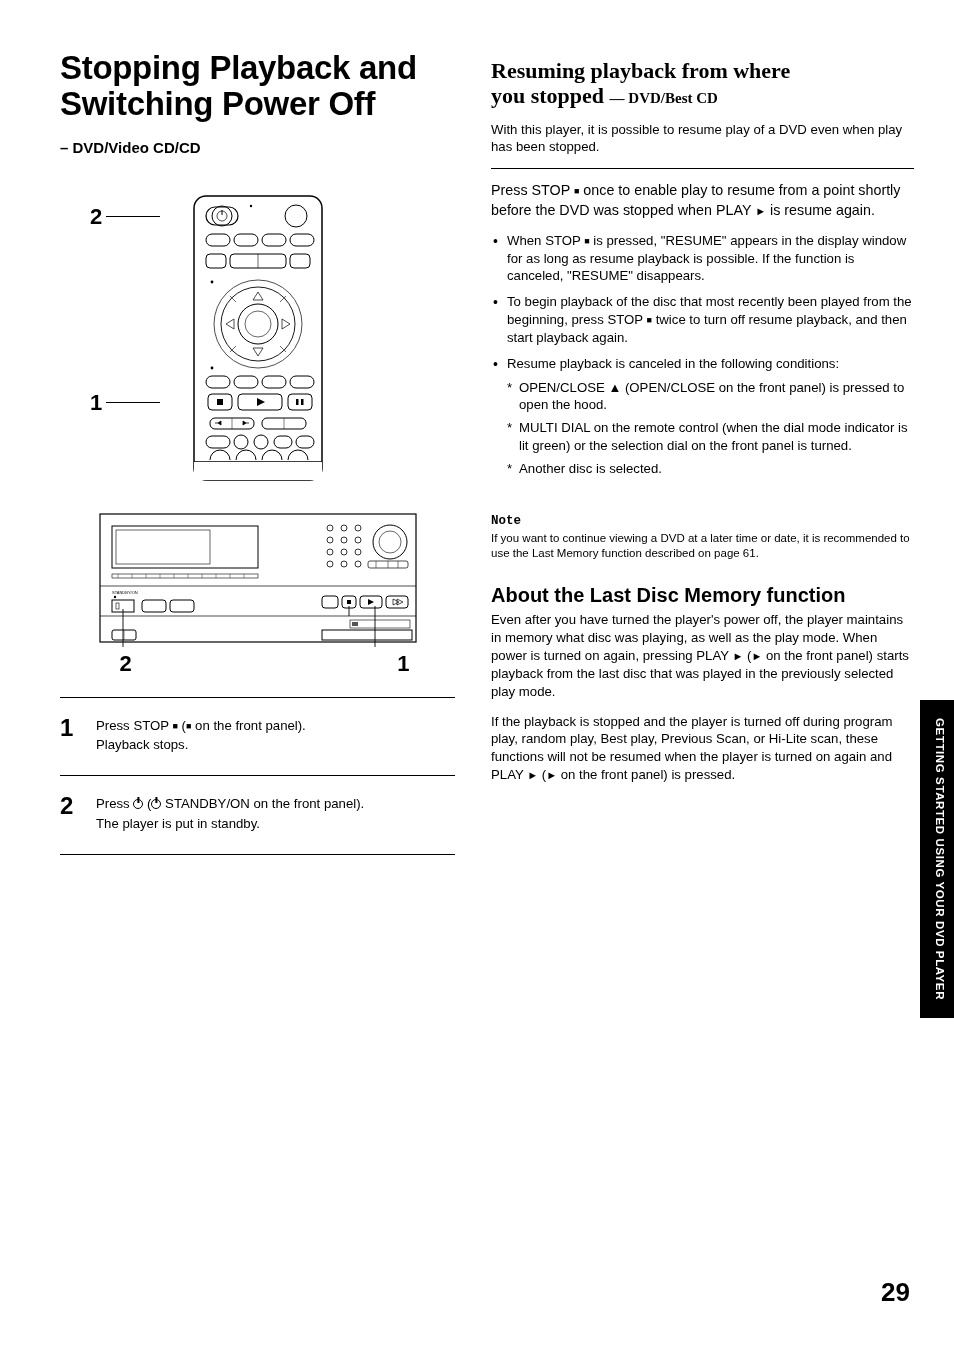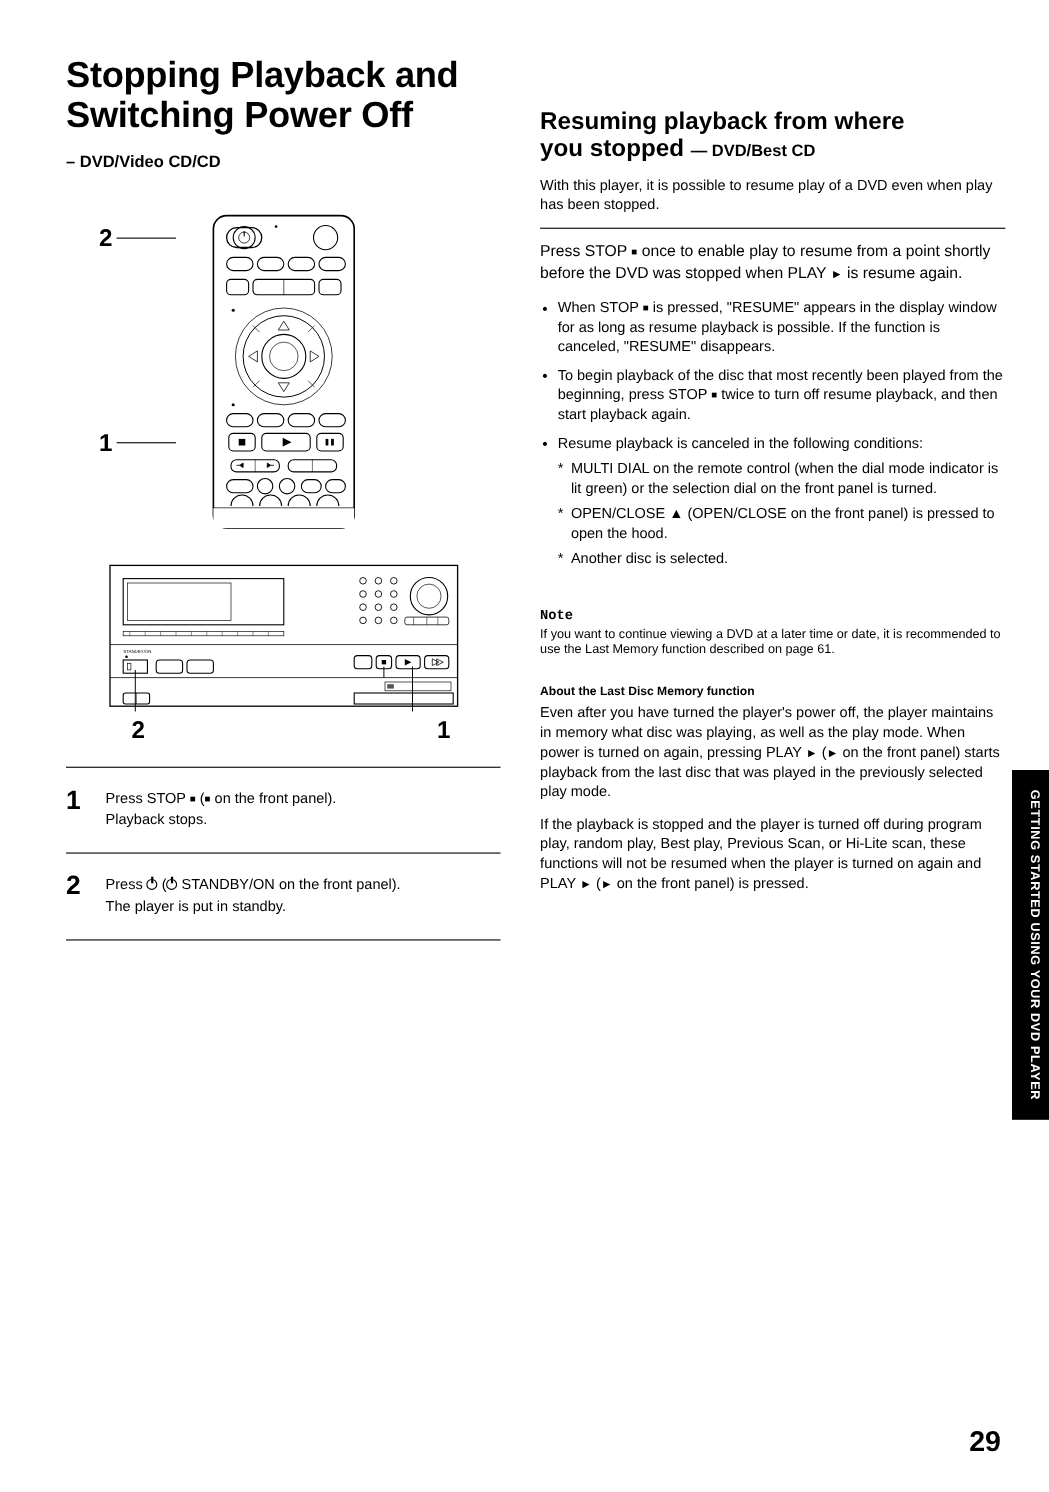"Stopping Playback and" .page { align-items: center -> none }
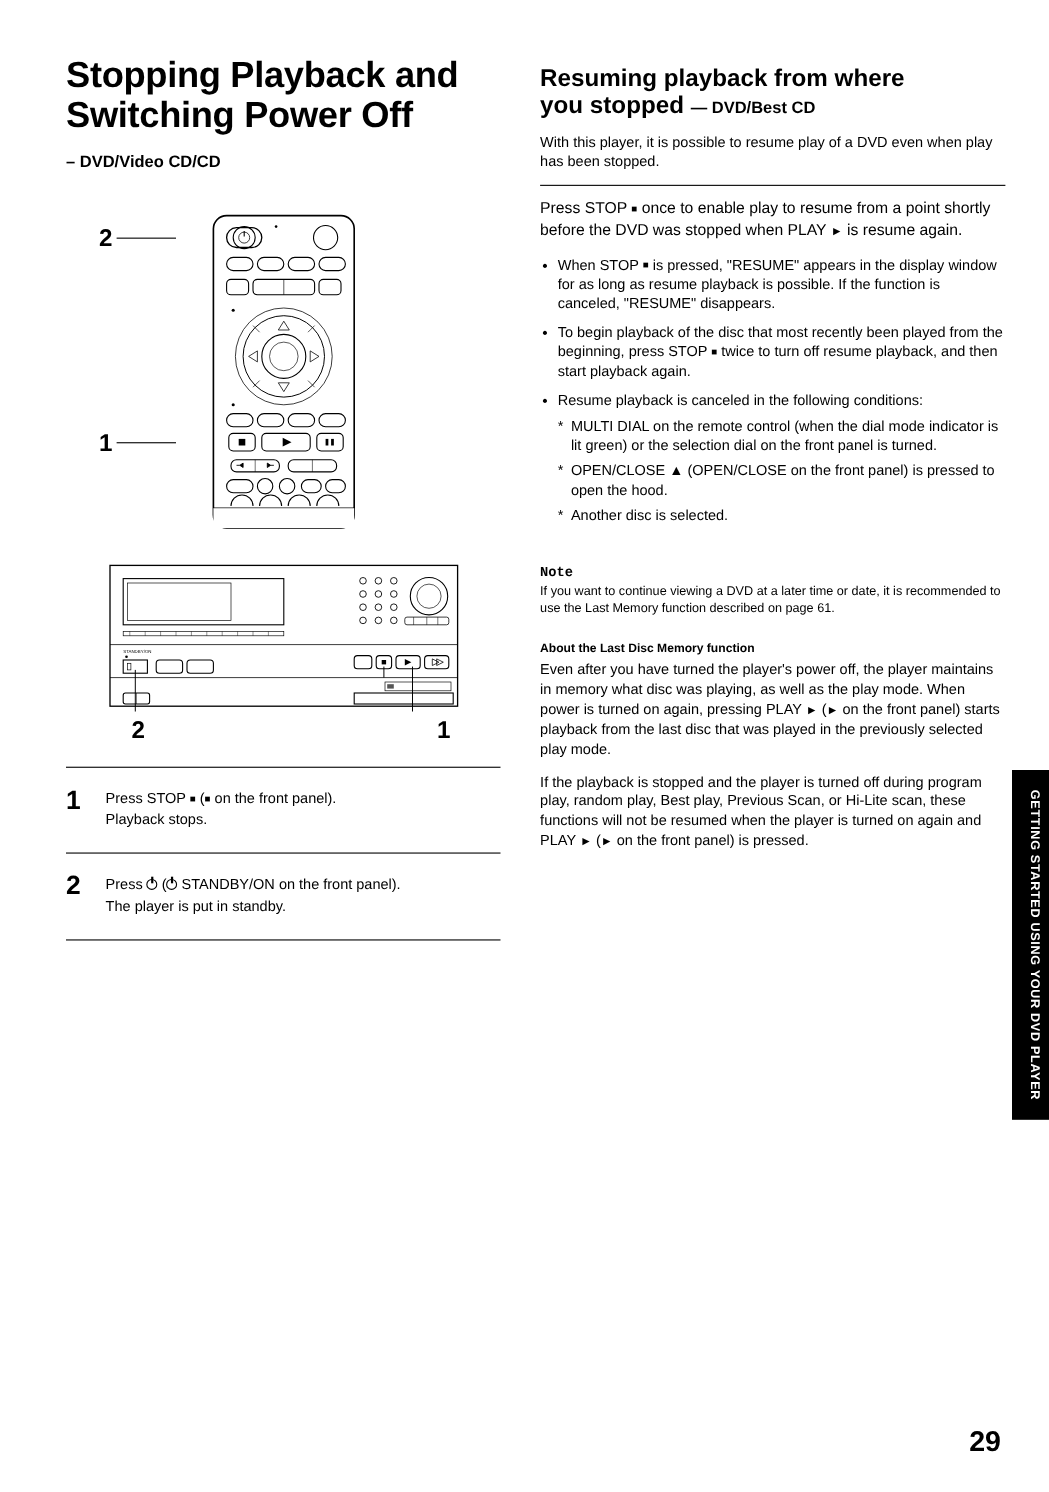"Resuming playback from where" h2.right-heading { font-family: Liberation Sans, sans-serif -> Liberation Serif, serif }
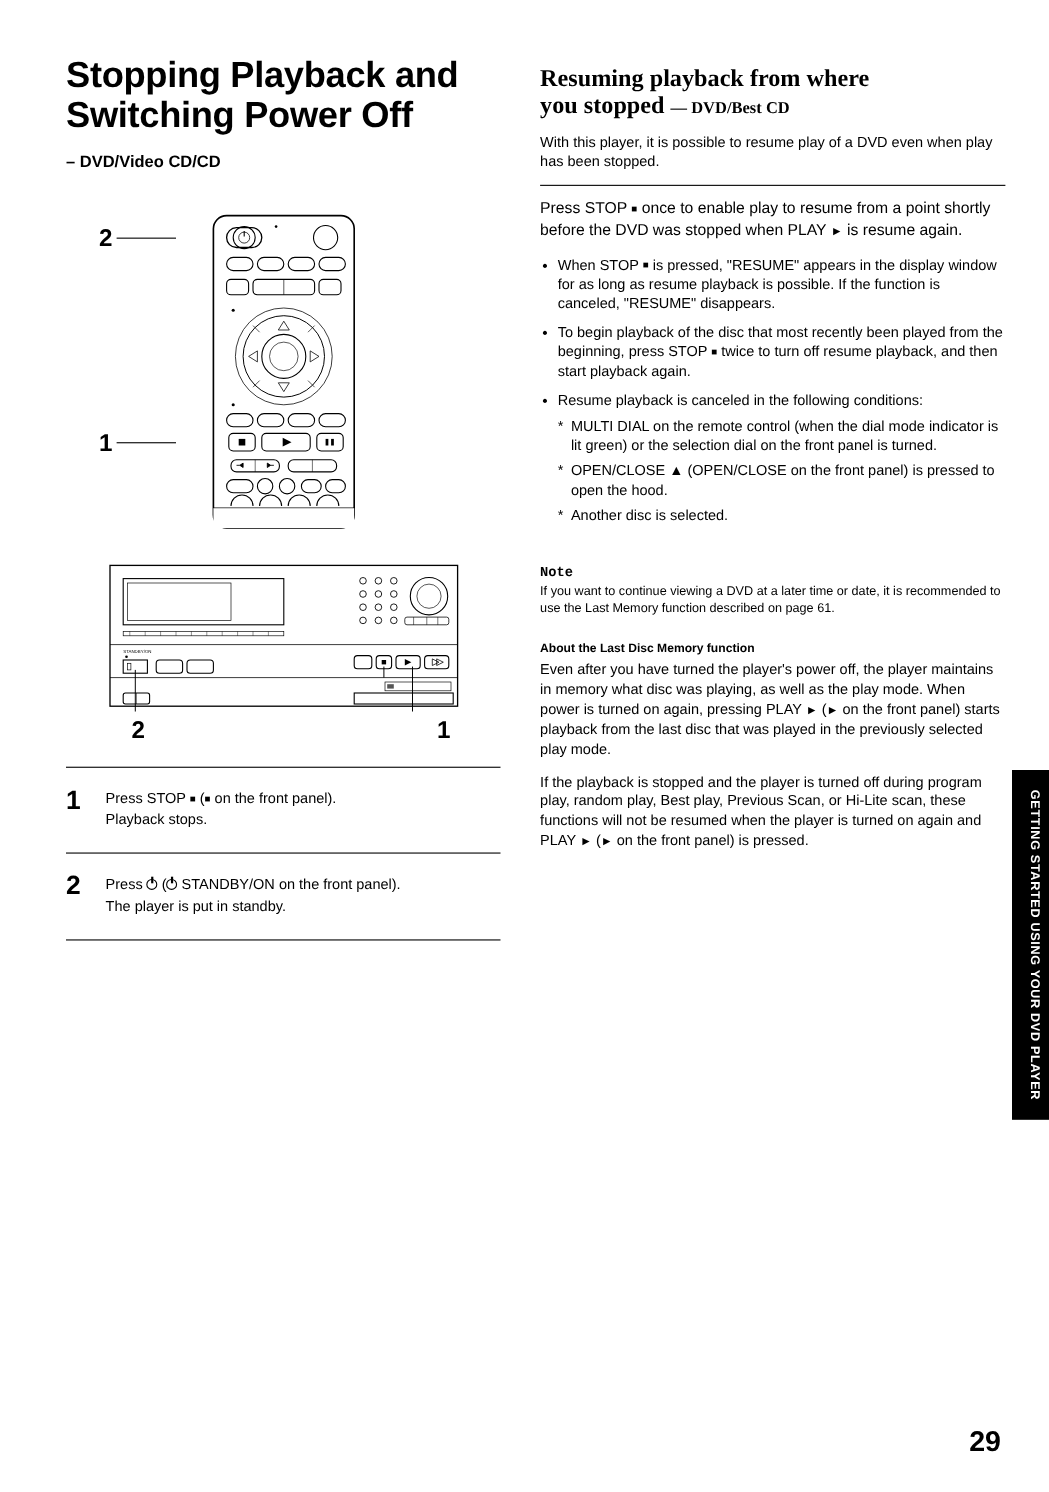"MULTI DIAL on the remote" li { order: before "OPEN/CLOSE ▲ (OPEN/CLOSE on the" -> after "OPEN/CLOSE ▲ (OPEN/CLOSE on the" }
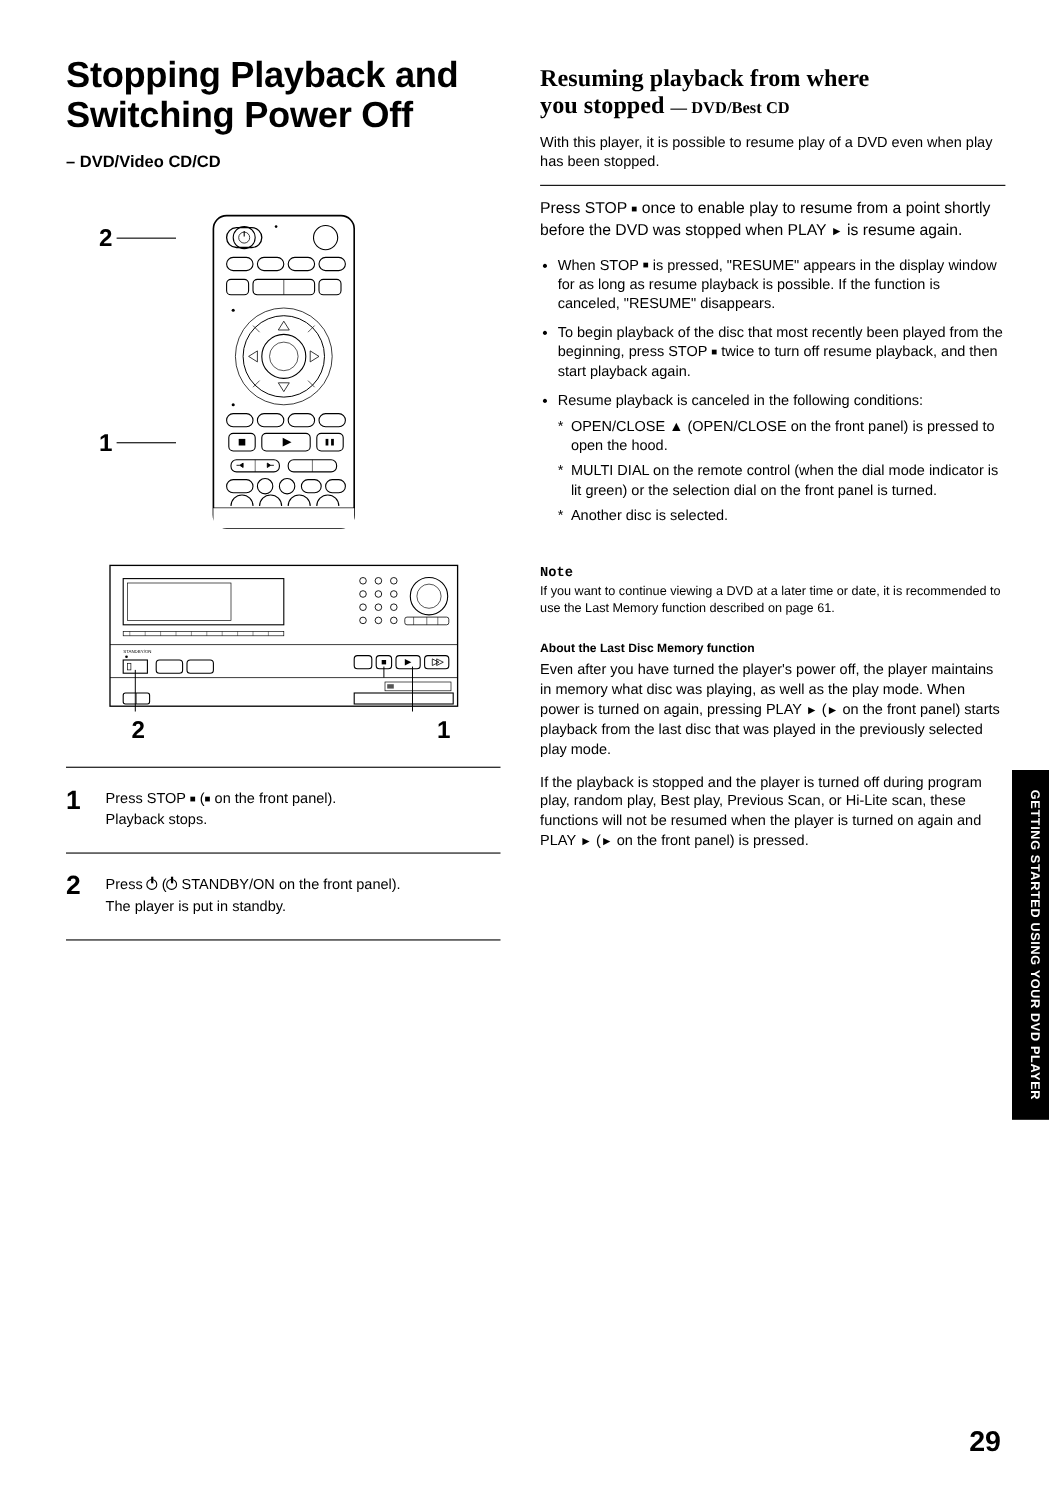"About the Last Disc Memory" h3.sub3 { font-size: 11px -> 20px }
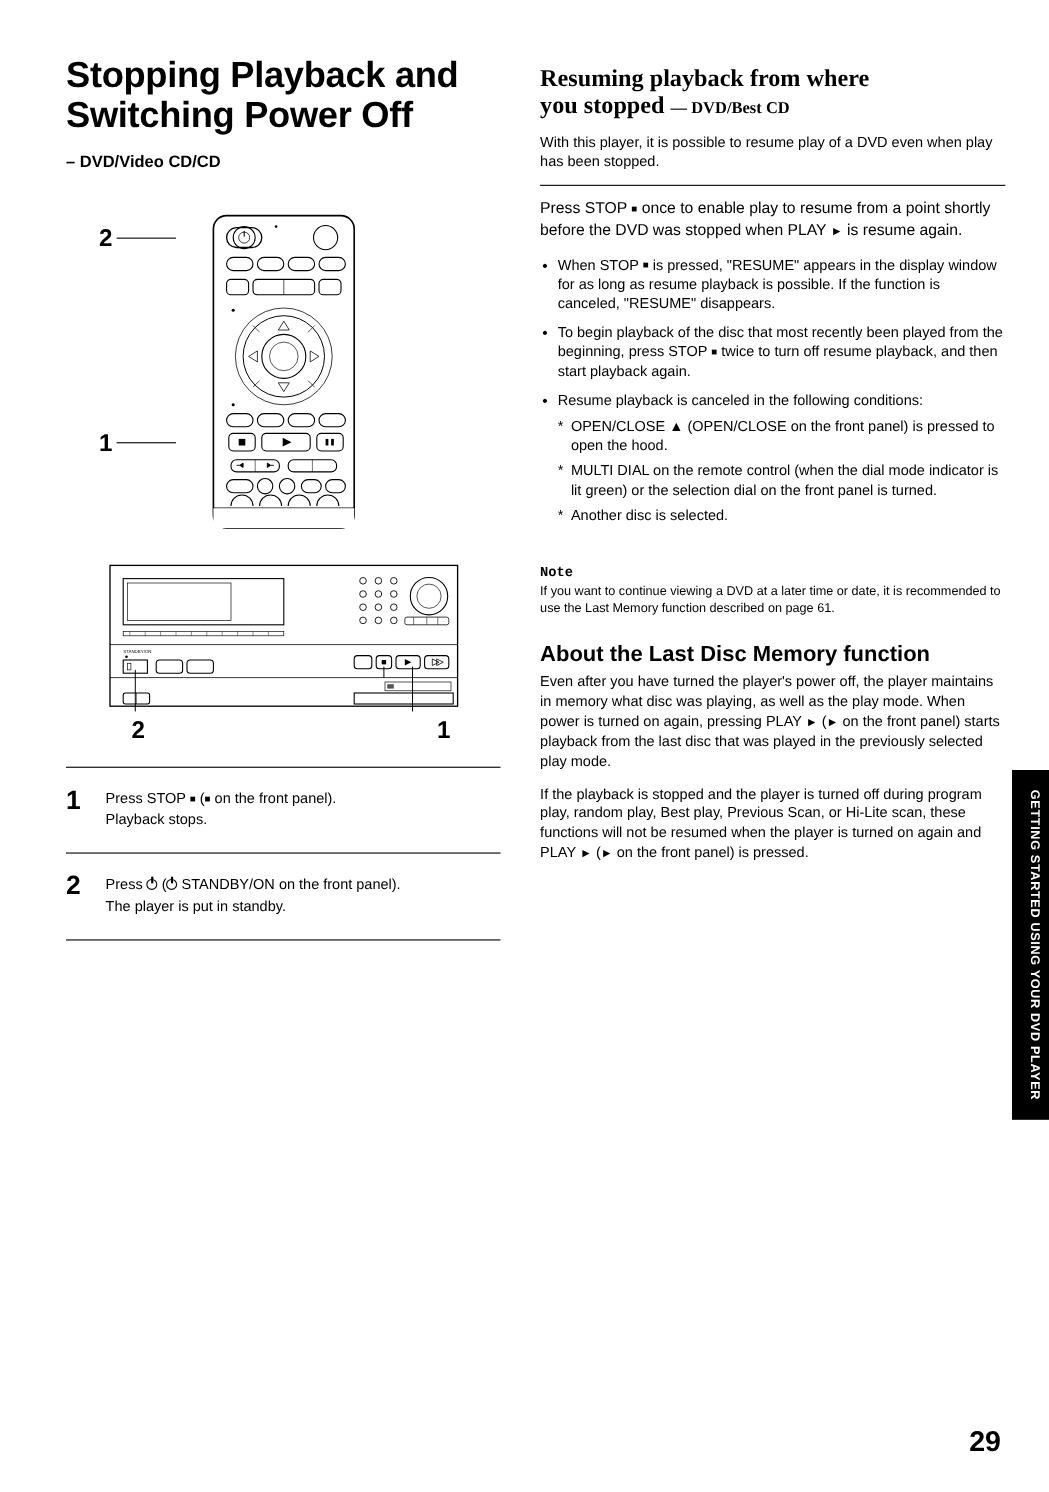"29" .page-num { bottom: 30px -> 48px }
